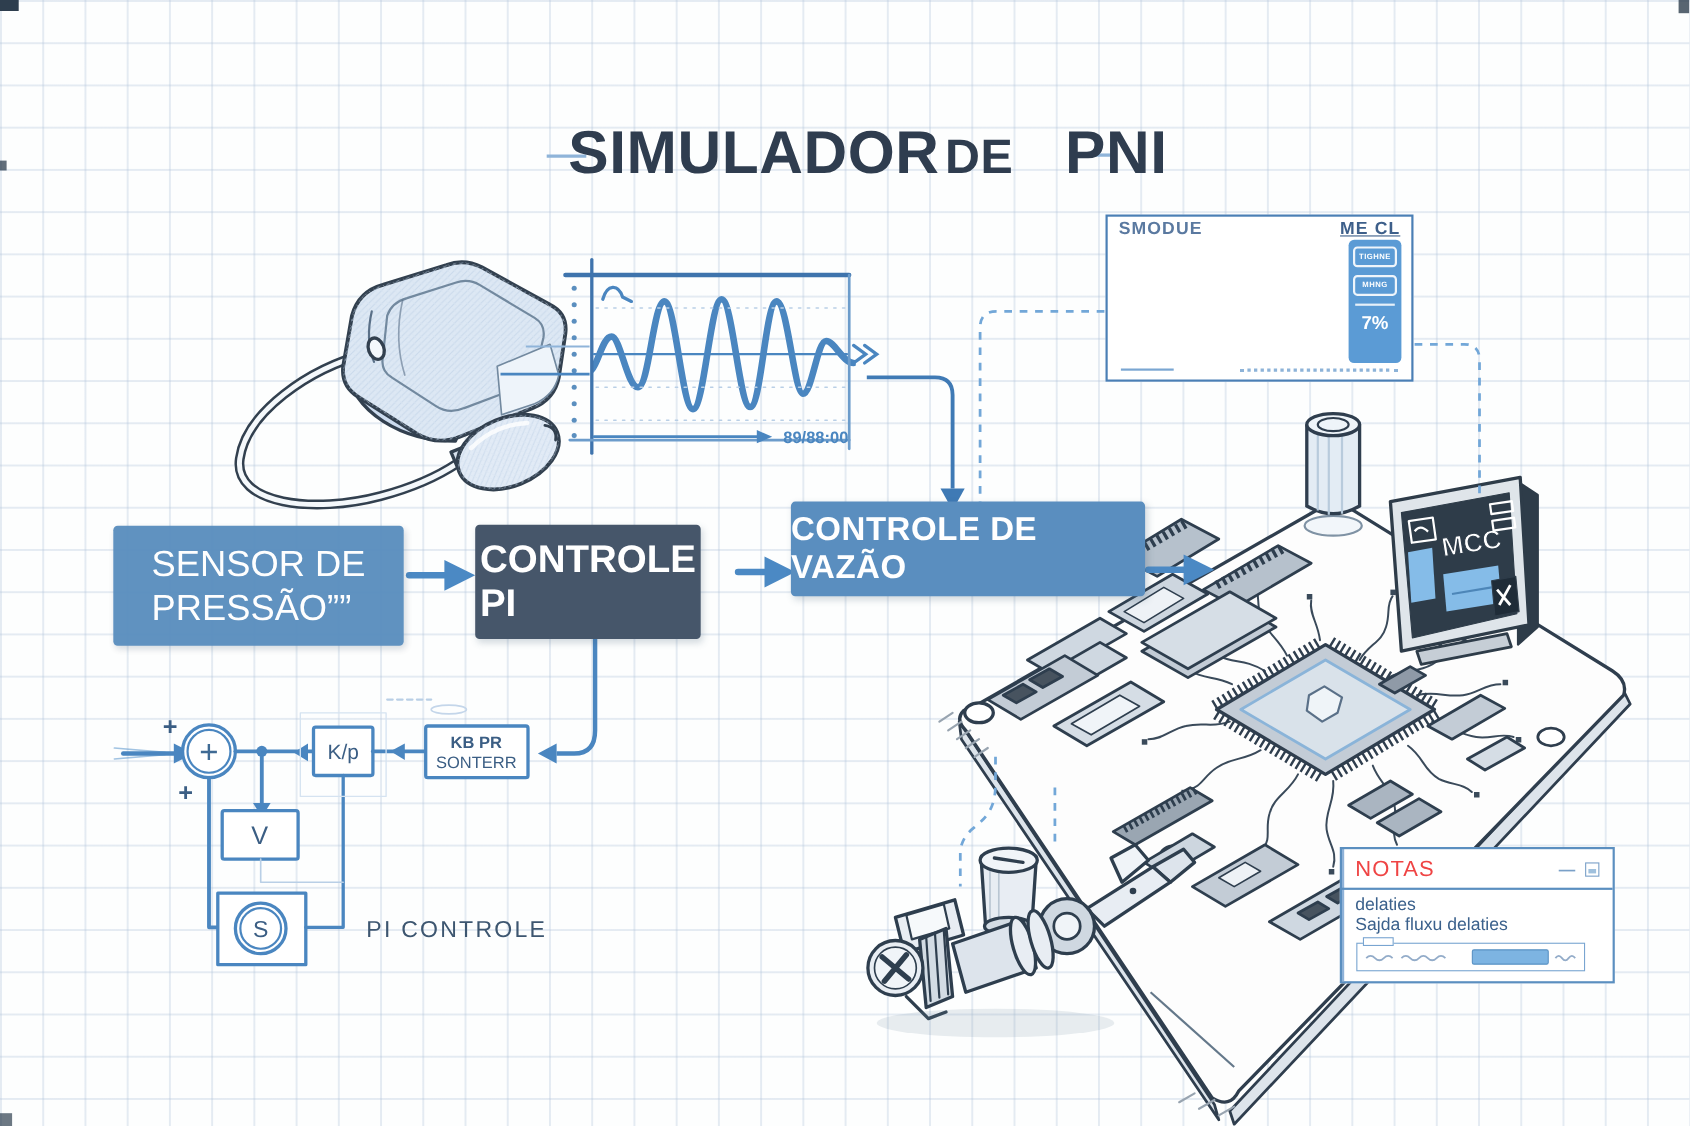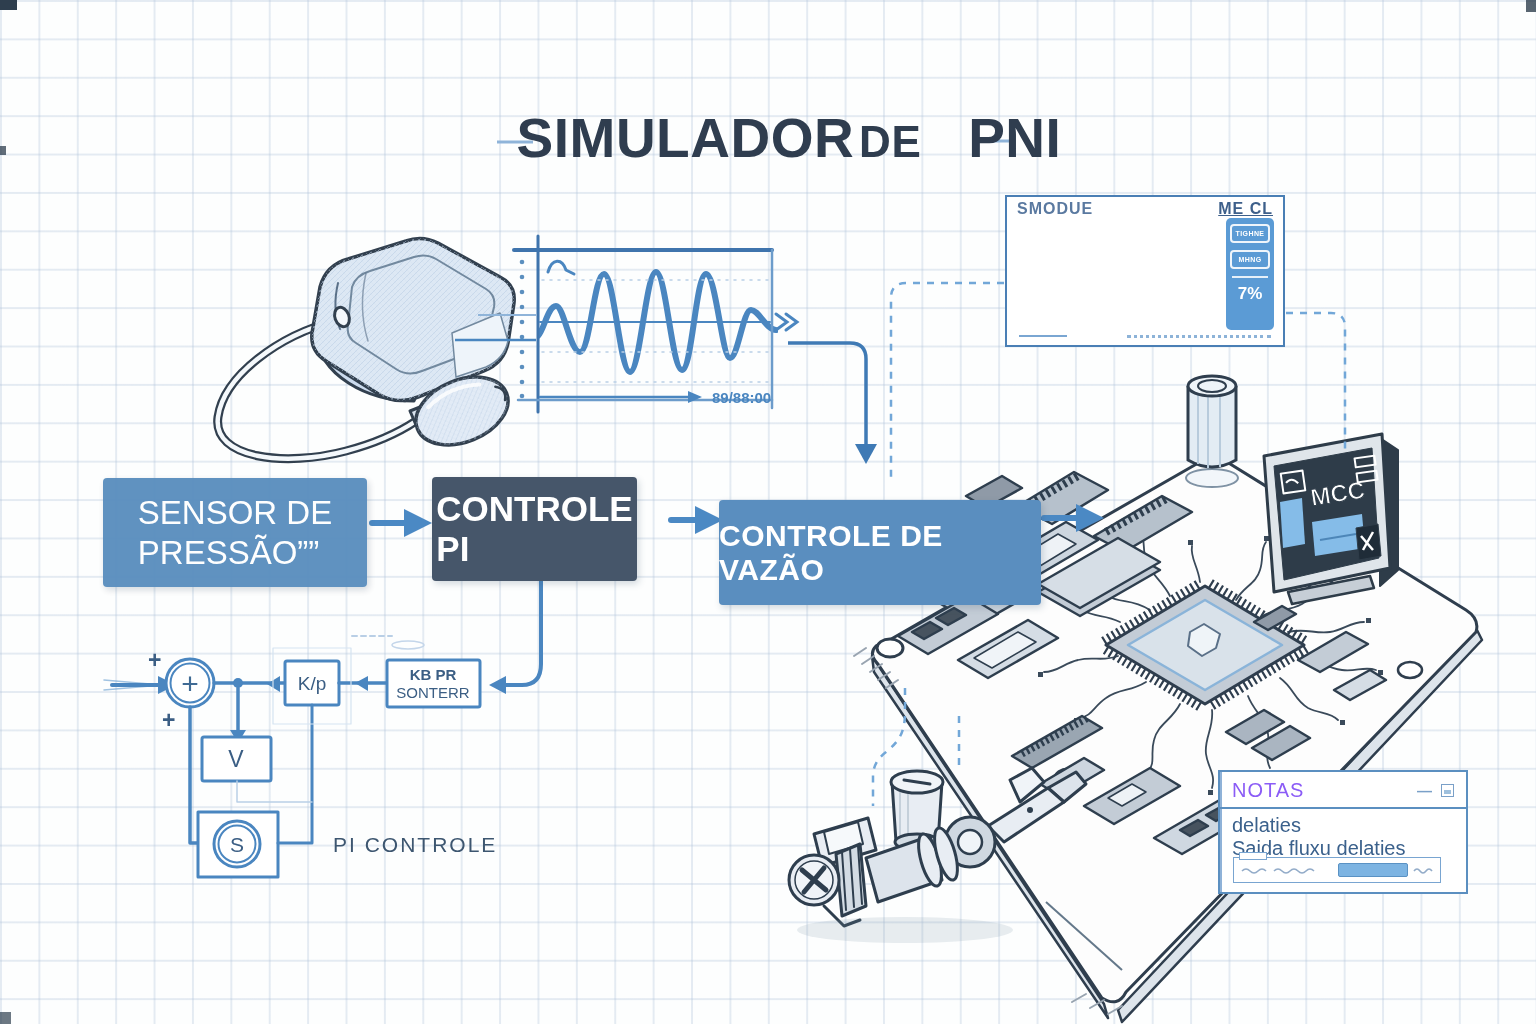"CONTROLE DE VAZÃO" .blk-vazao { height: 105px -> 86px; top: 500px -> 456px }
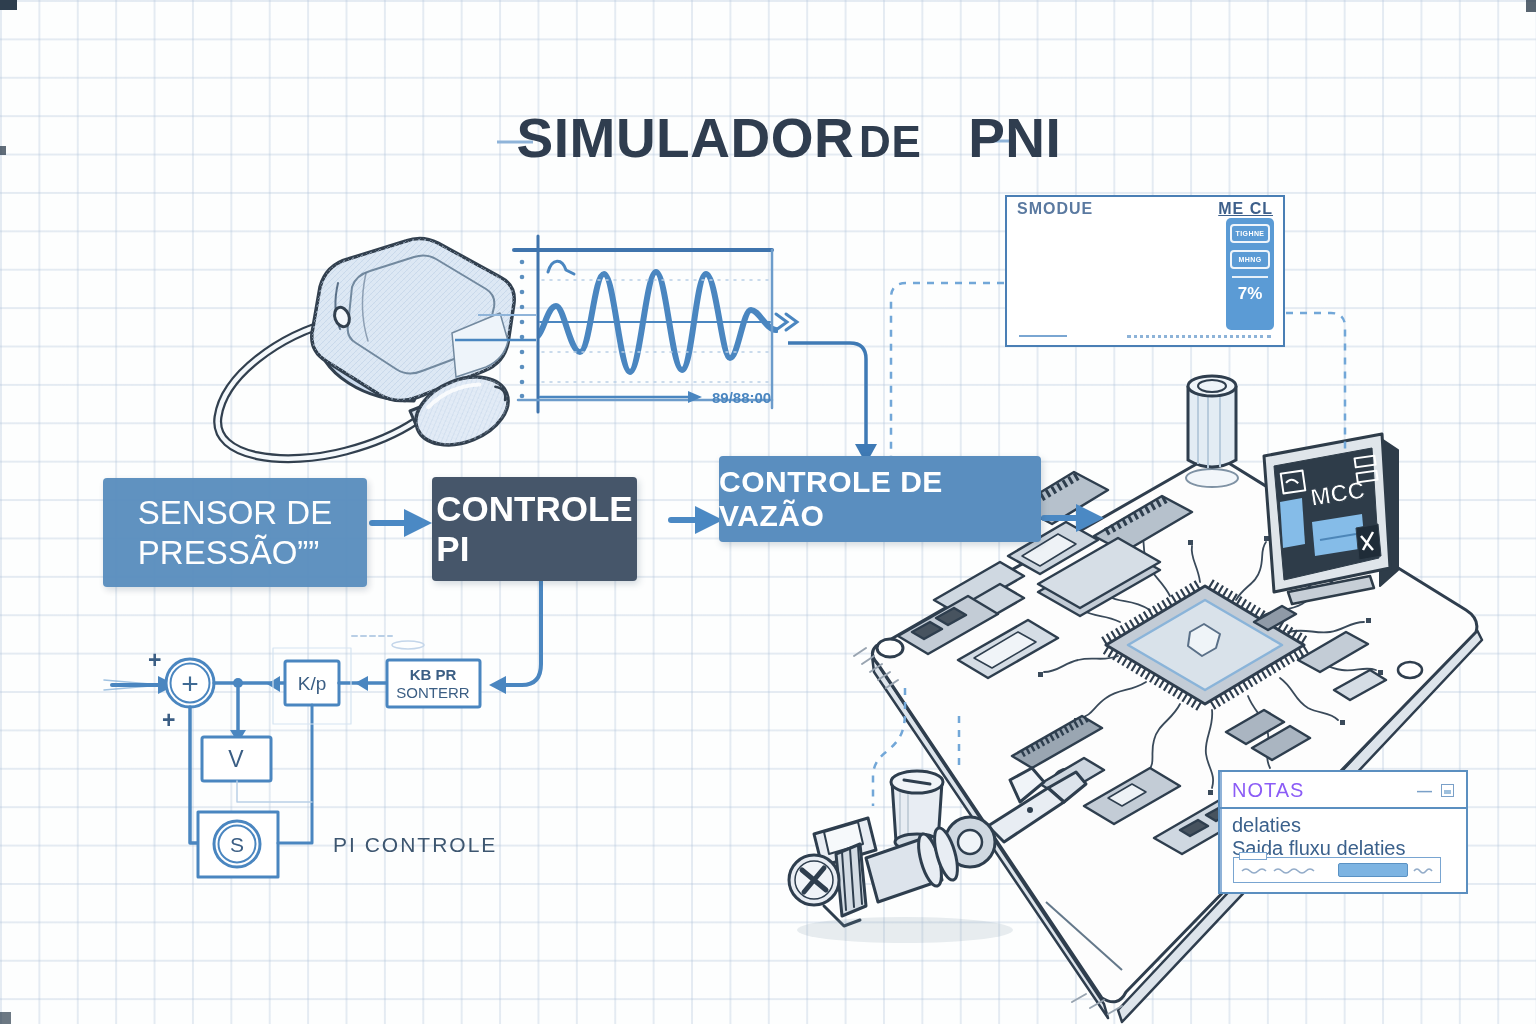"NOTAS" .notes-title { color: #8b5cf6 -> #ef4444 }
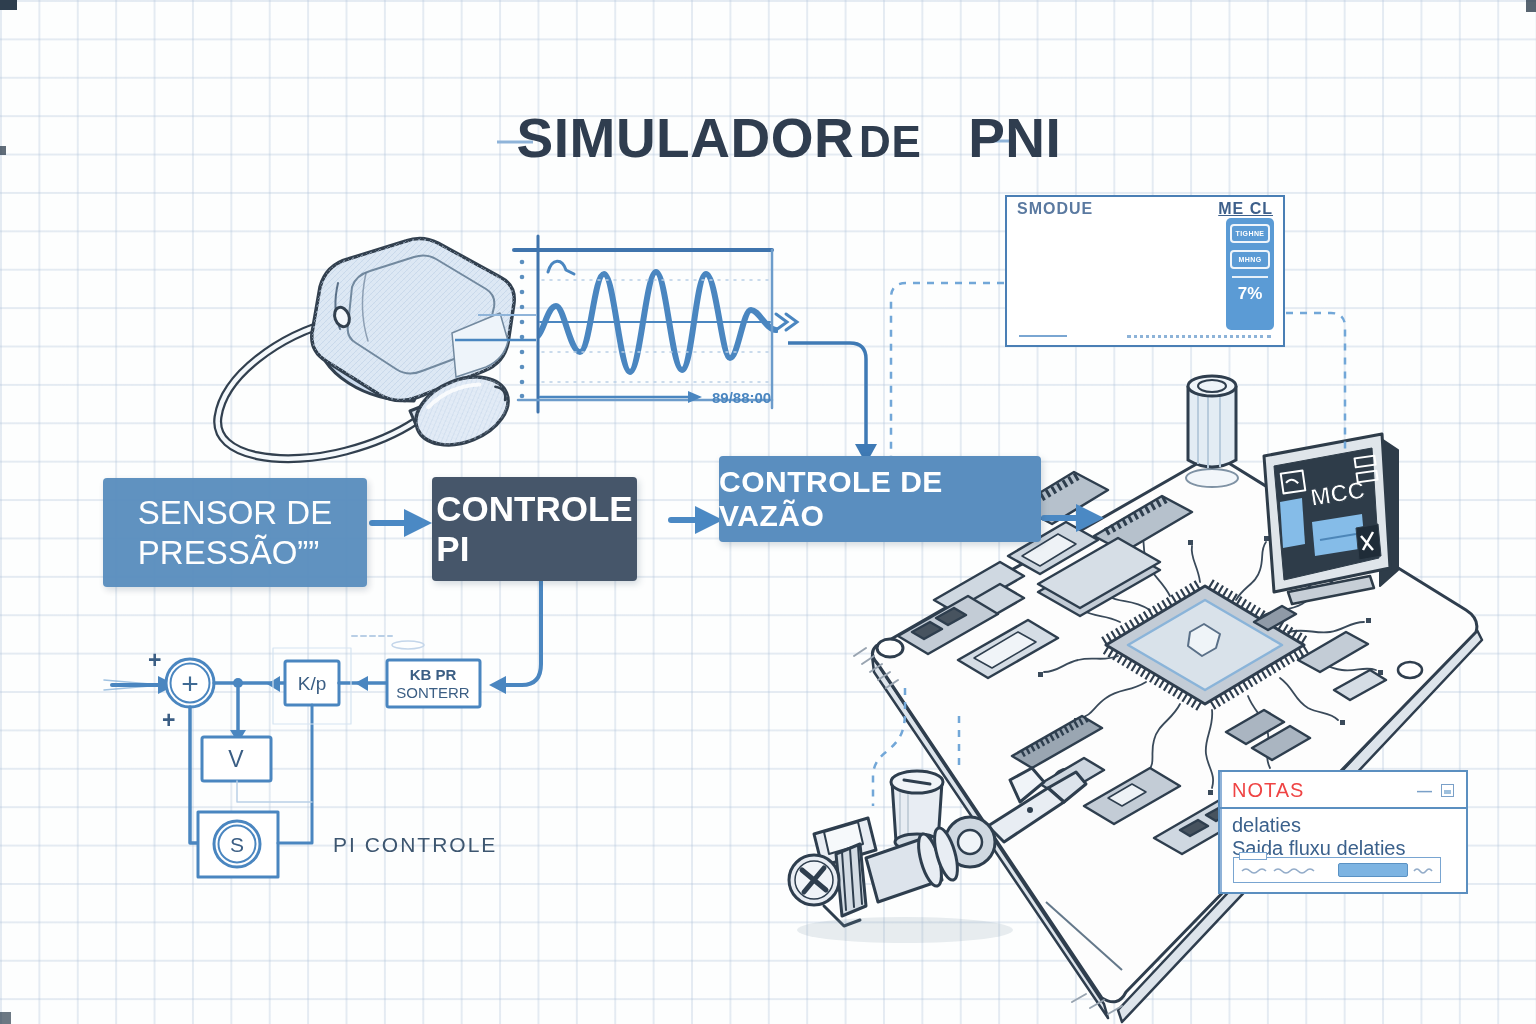"delaties" .notes-body { font-size: 20px -> 16px }
